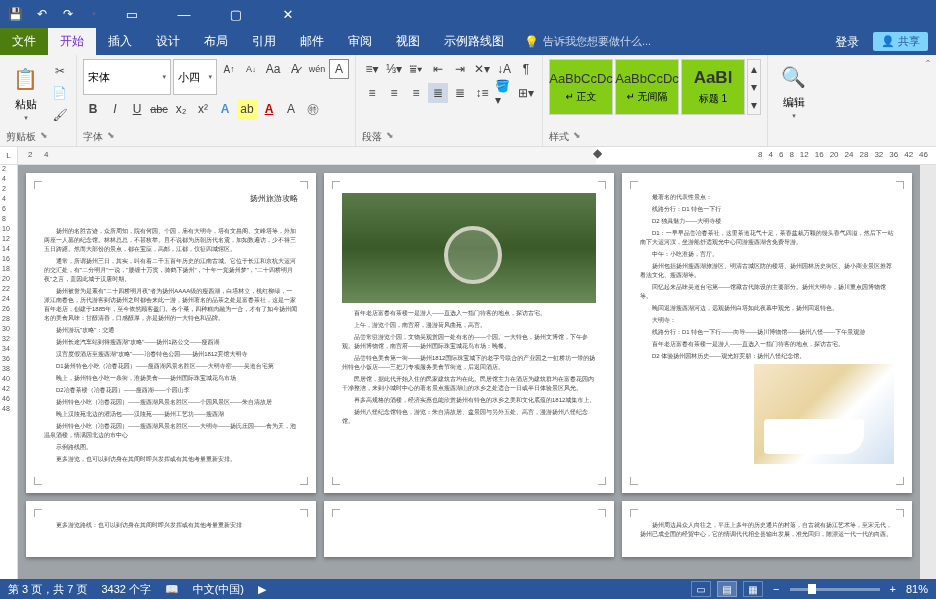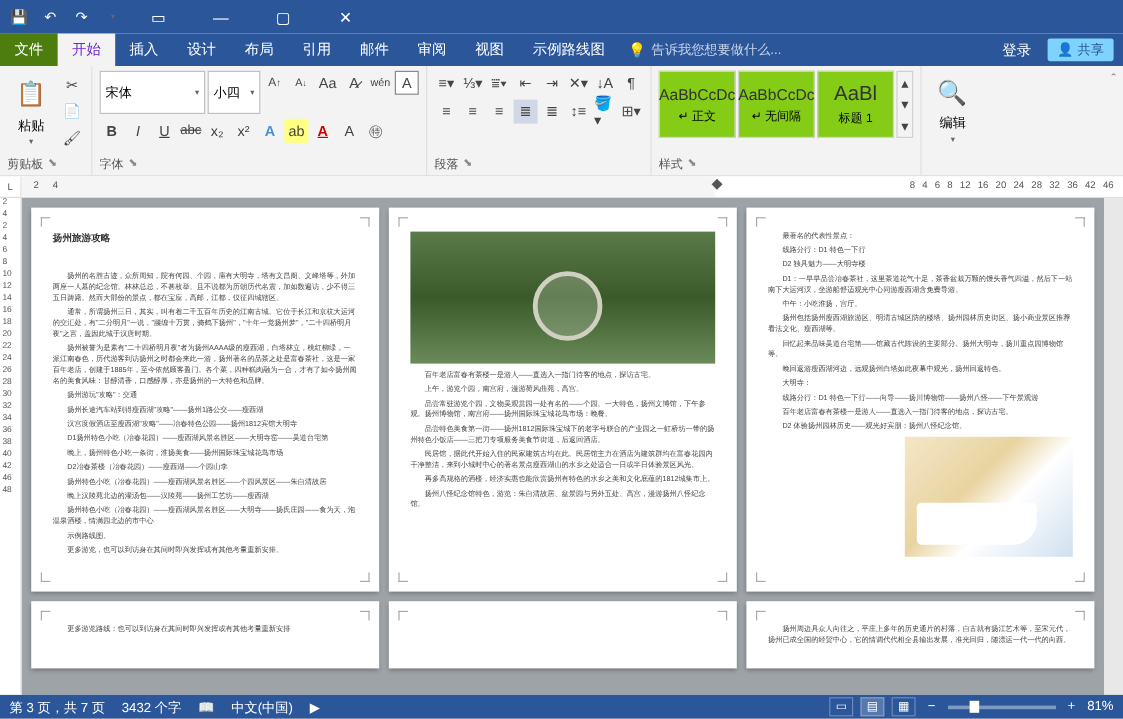"AaBl" span.style-preview { font-weight: normal -> bold }
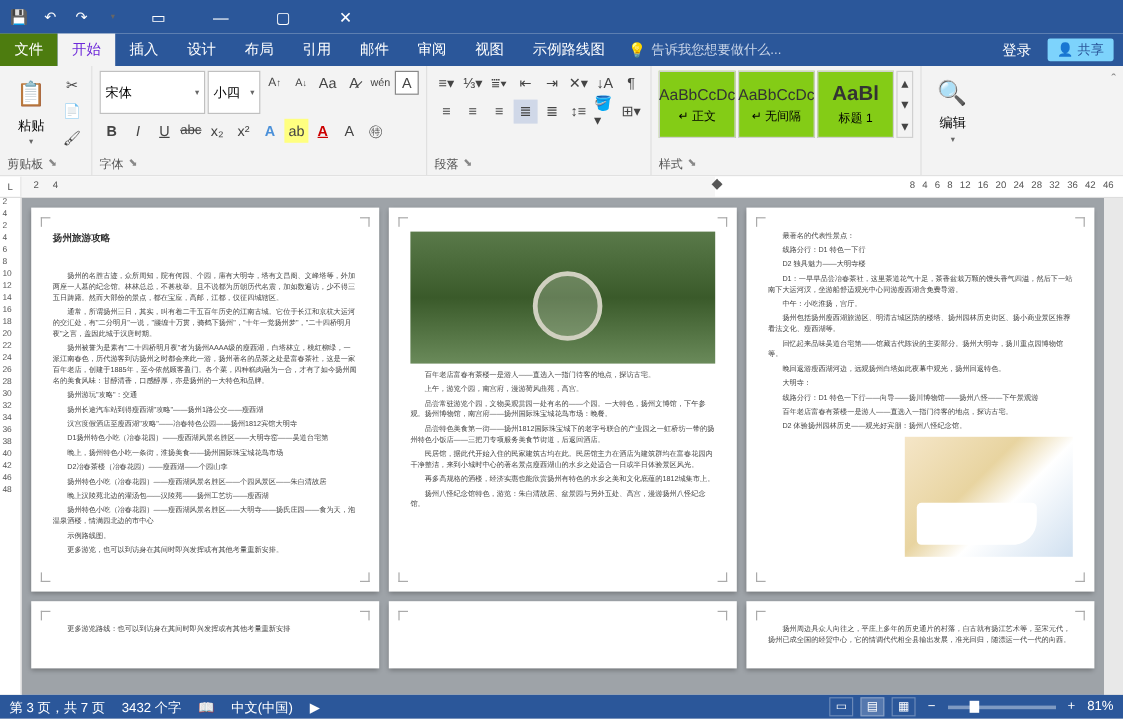"扬州旅游攻略" .page h3 { font-weight: bold -> normal; text-align: left -> right }
